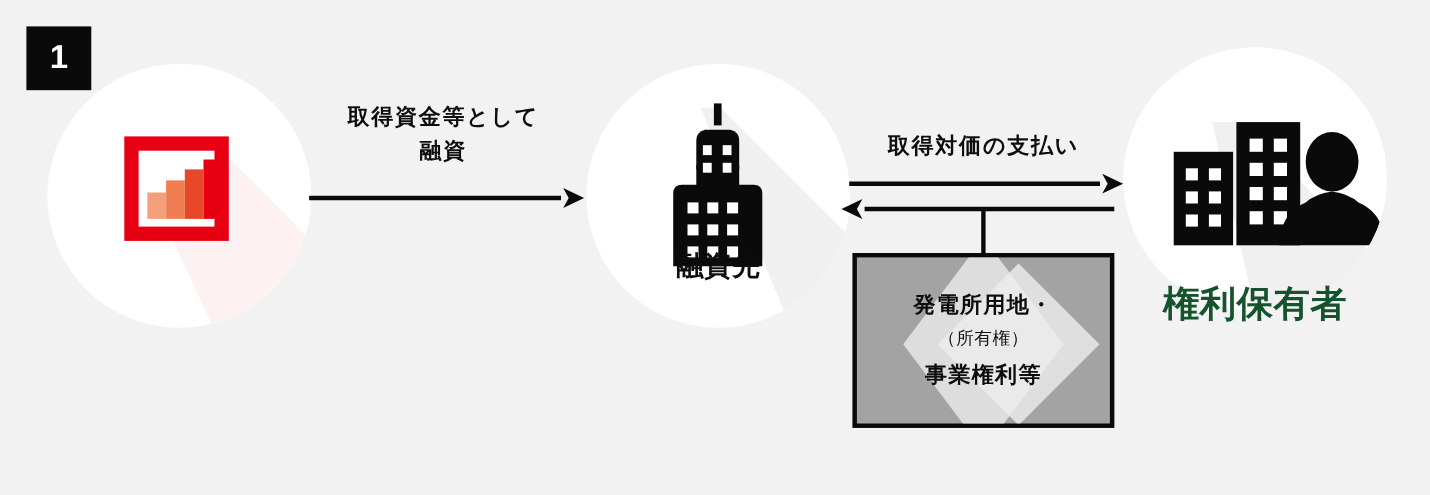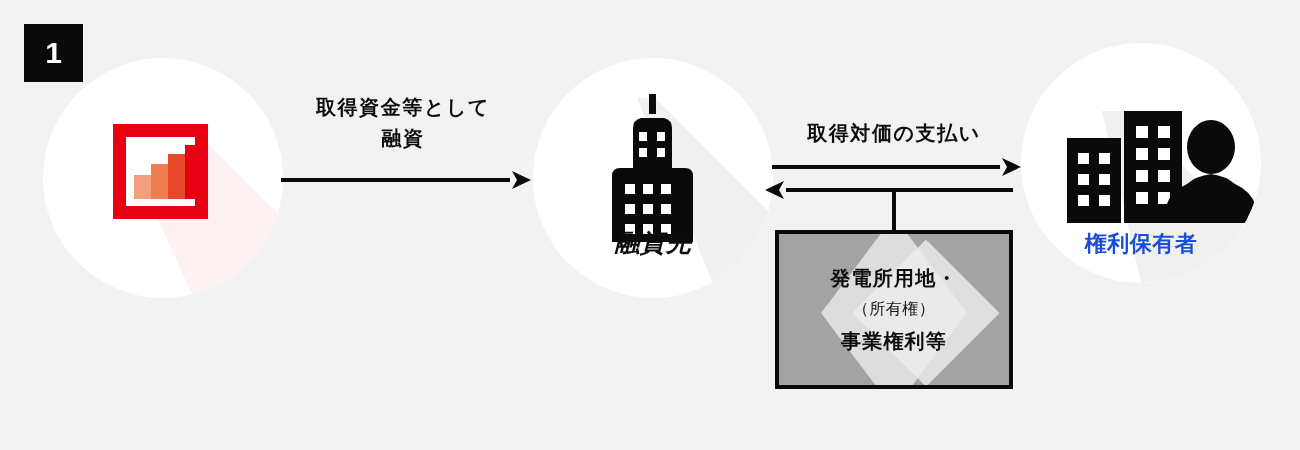"融資先" .caption .cap-main { font-style: italic -> none }
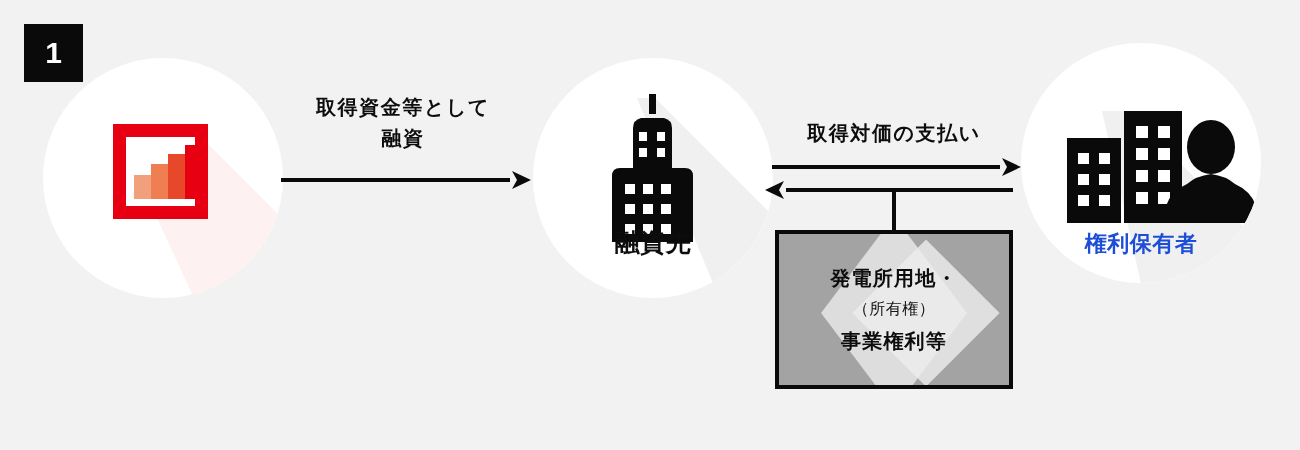"権利保有者" .caption .cap-line2 { color: #1d4ed8 -> #14532d; font-size: 22px -> 33px; margin-top: 3px -> 28px }
